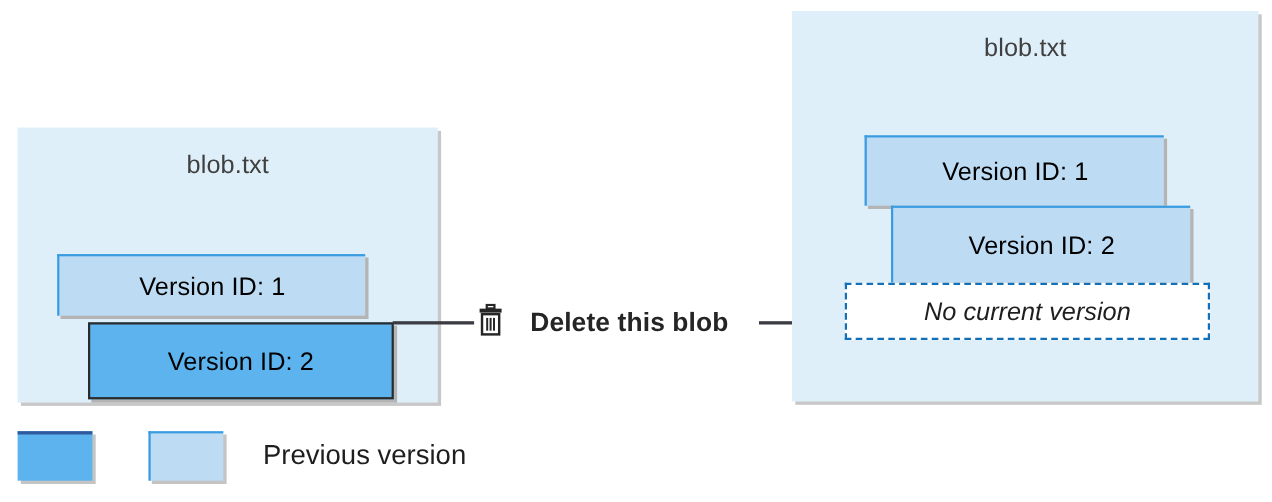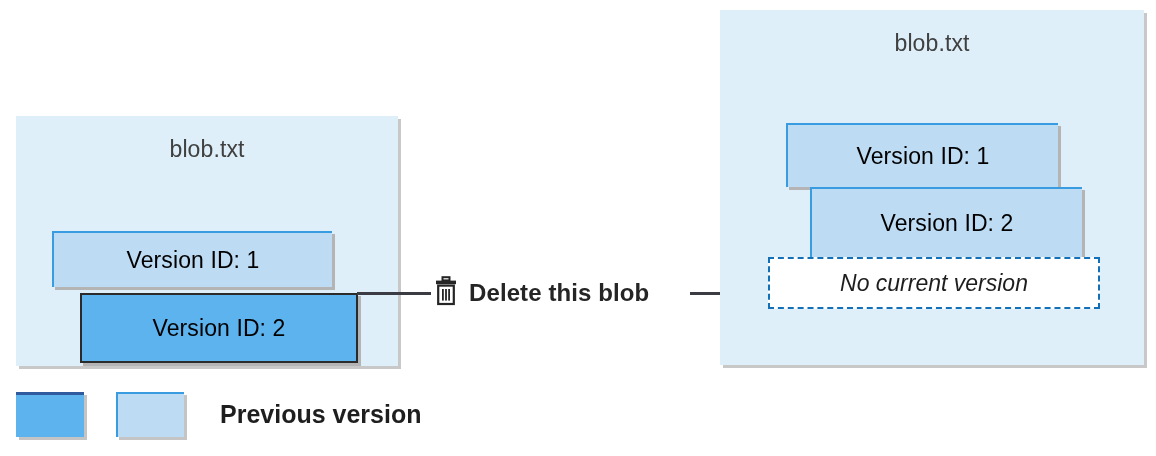"Delete this blob" #delete-group { gap: 11px -> 24px }
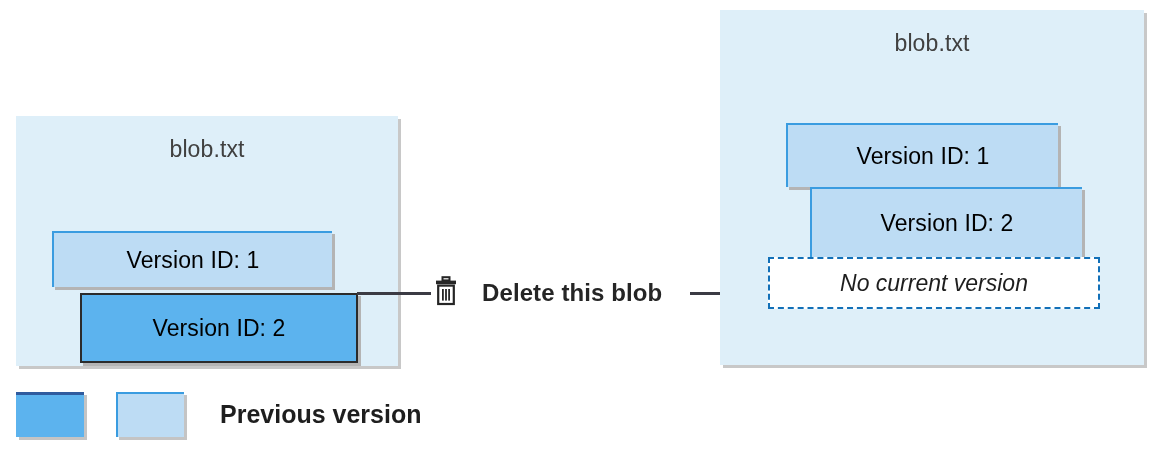"Previous version" #legend-item-2 { font-weight: bold -> none; margin-left: 32px -> 51px }
